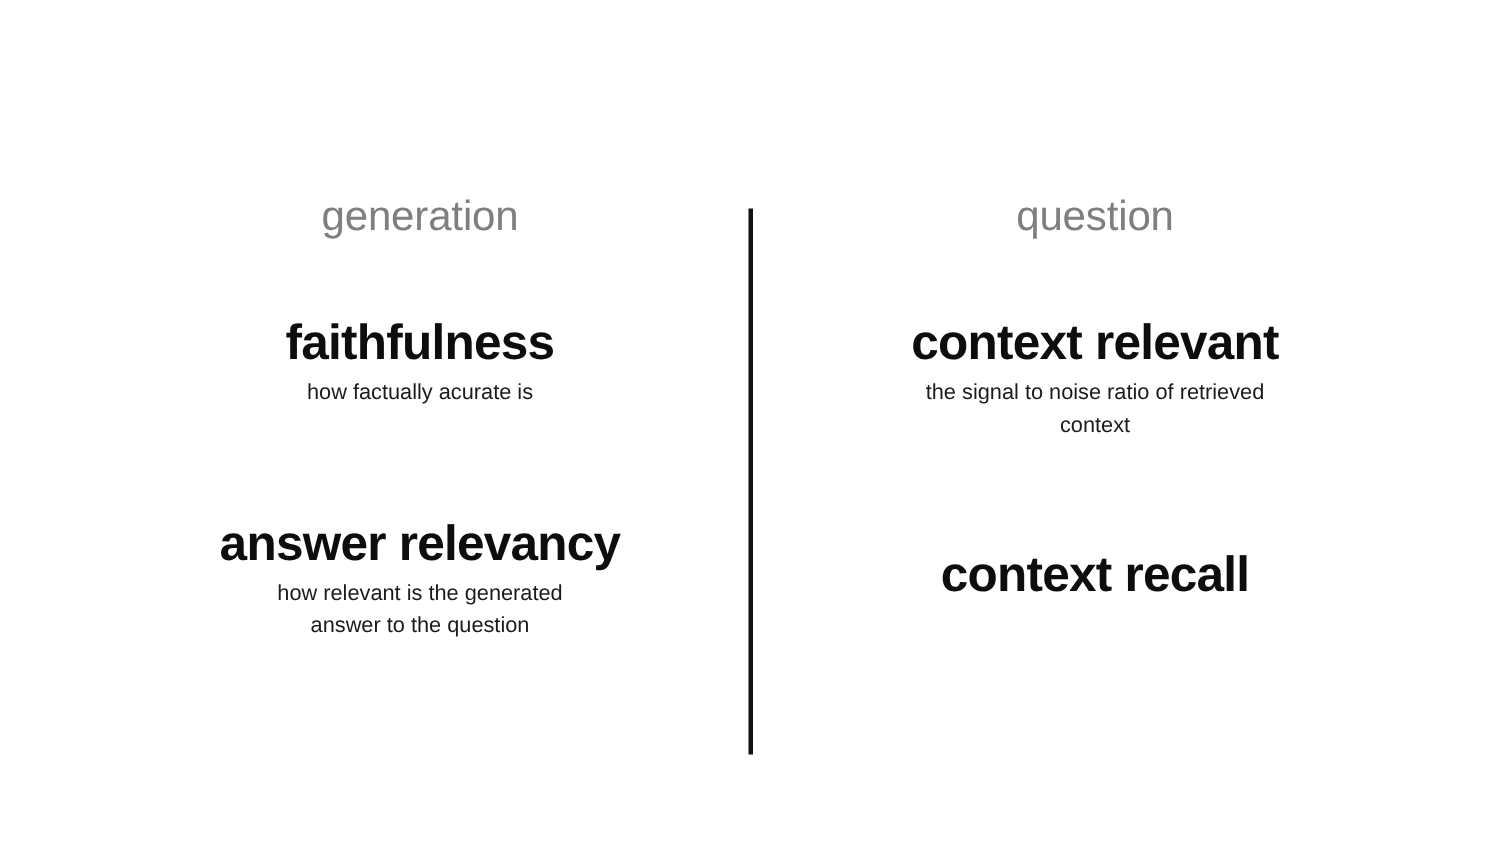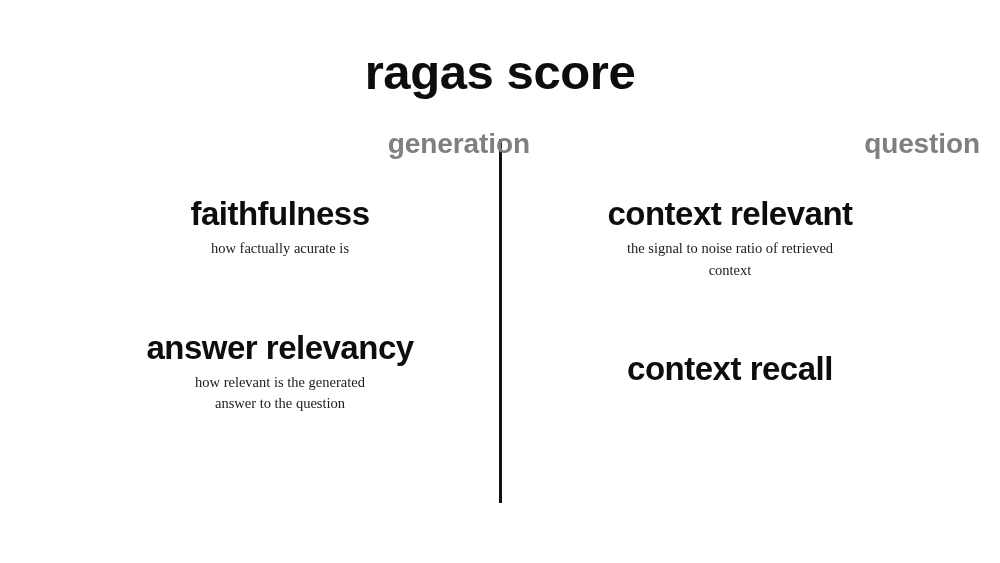"ragas score" div.title { html: <div>ragas score</div> -> none }
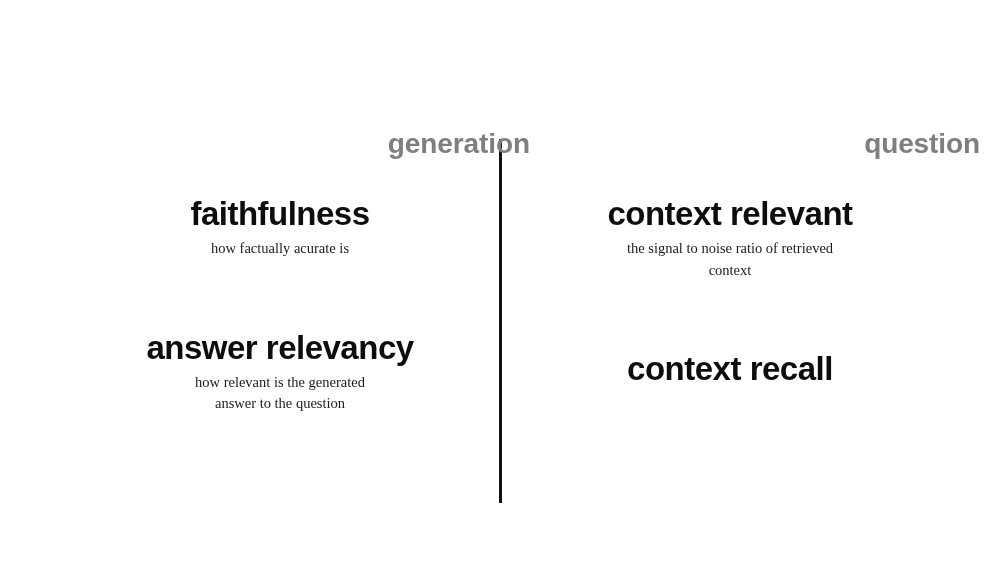"generation" .col-header { font-weight: 700 -> 400; text-align: right -> center }
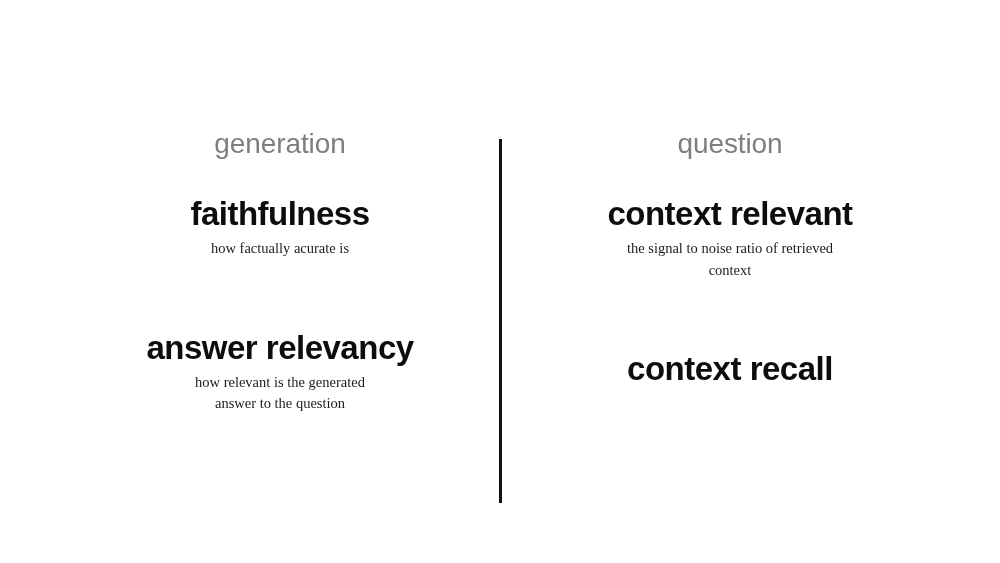"faithfulness" .metric.m1 { margin-top: 36px -> 50px }
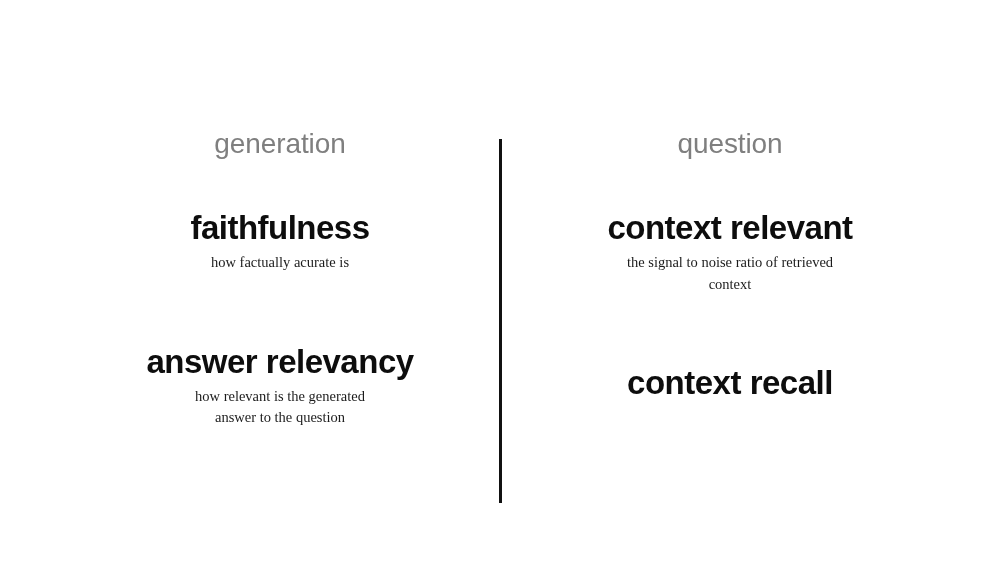"how factually acurate is" .metric-desc { font-family: Liberation Serif, serif -> none }
